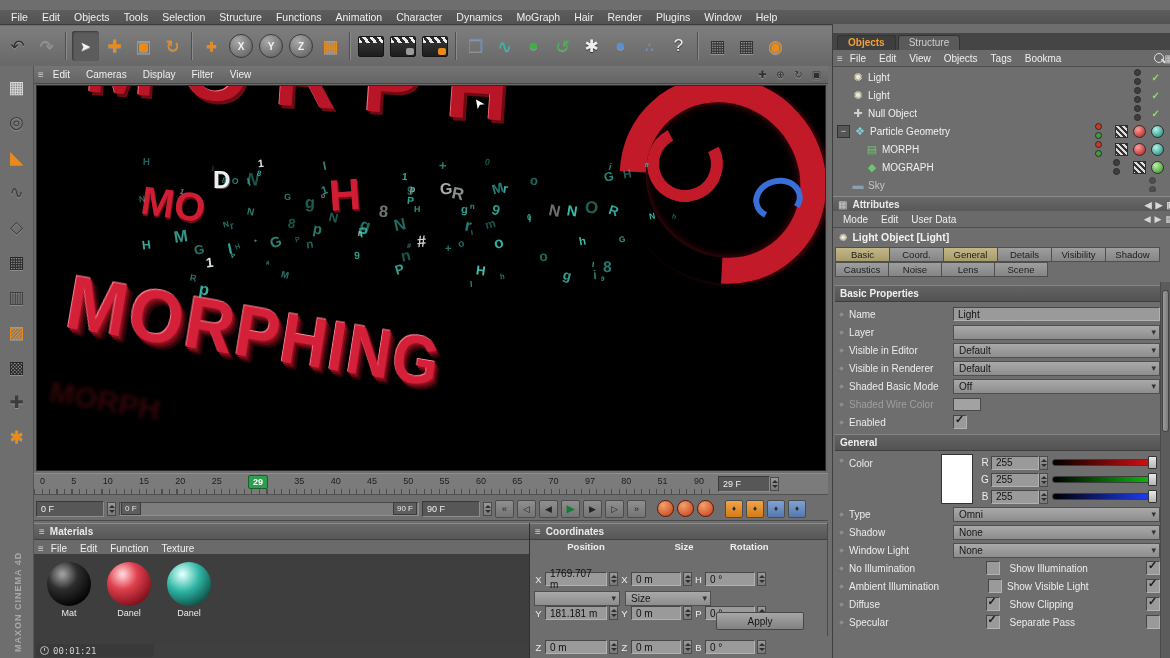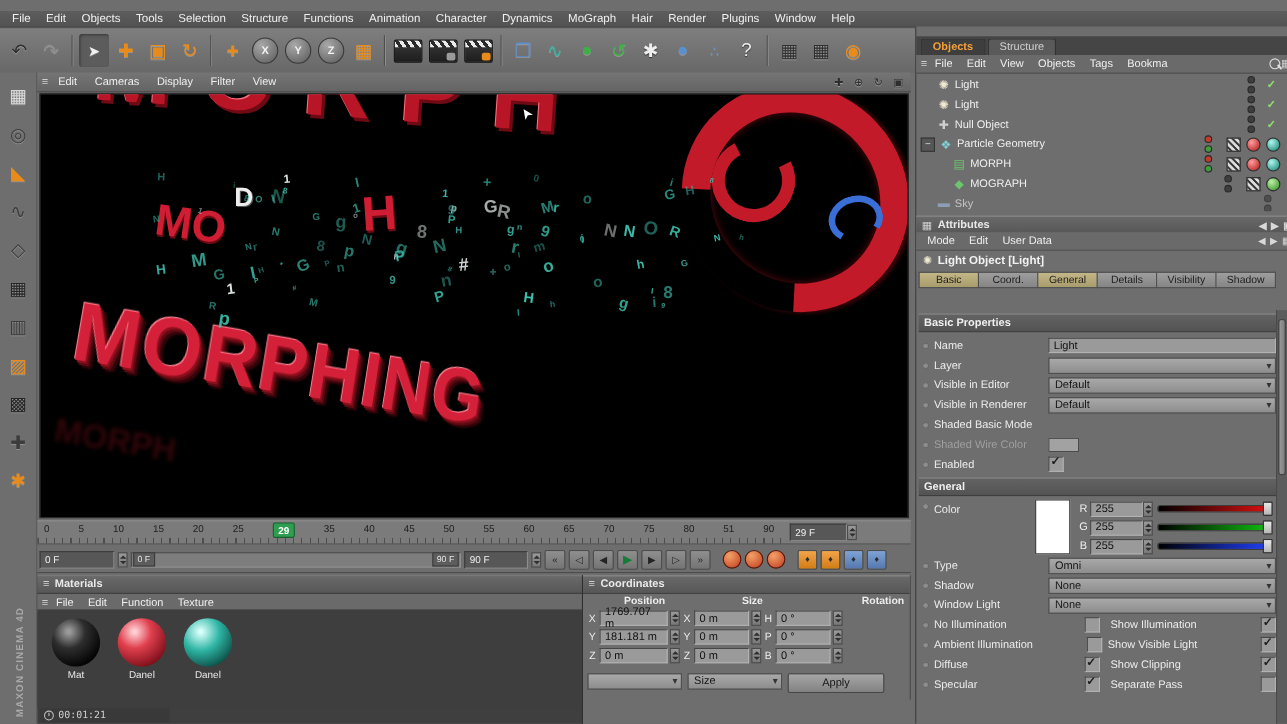"Caustics" div.atabs { html: none -> <div> <span>Caustics</span> <span>Noise</span> <span>Lens</span> <span>Scene</span> </div> }
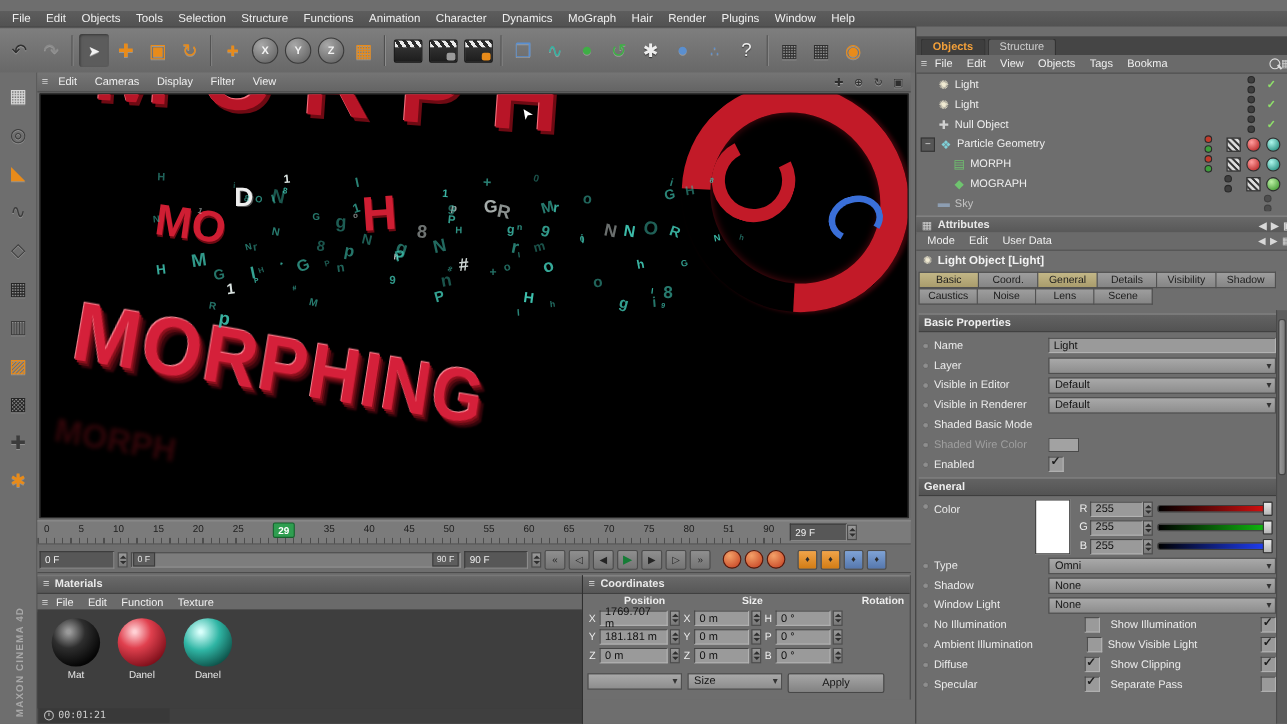"Off" span.drop { html: none -> <span>Off</span> }
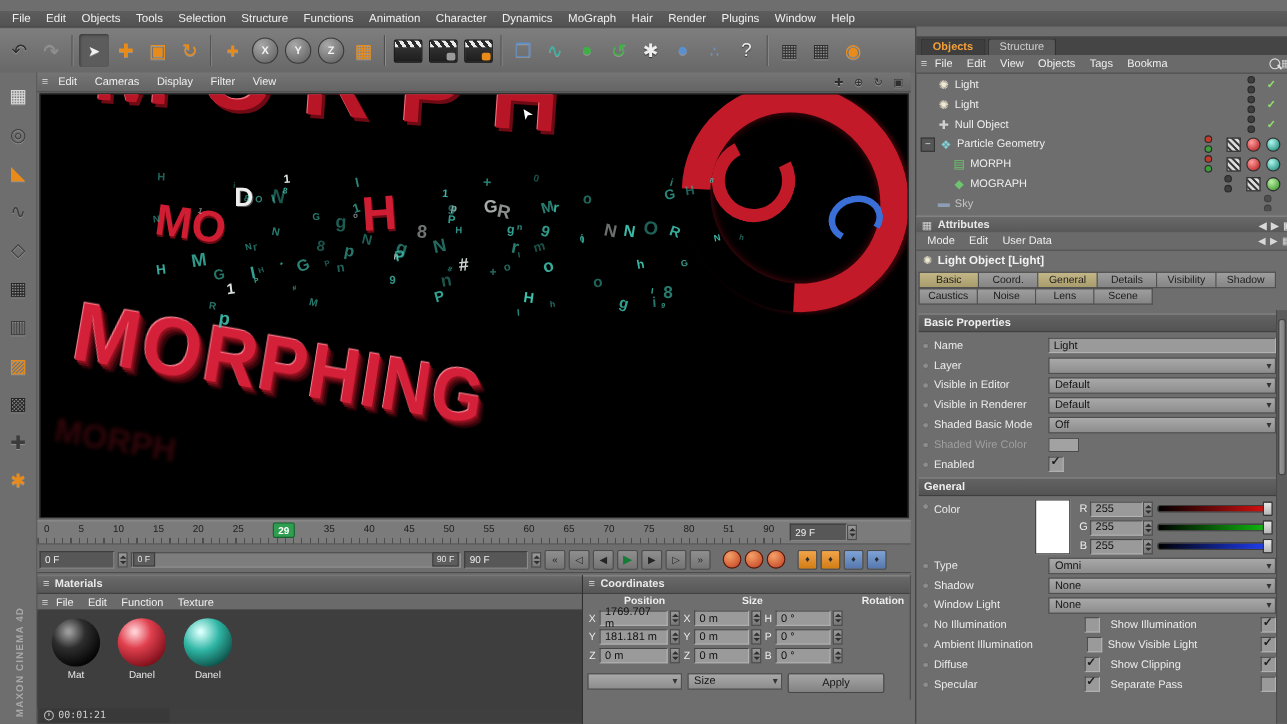"75" span.tick { text: 75 -> 97 }
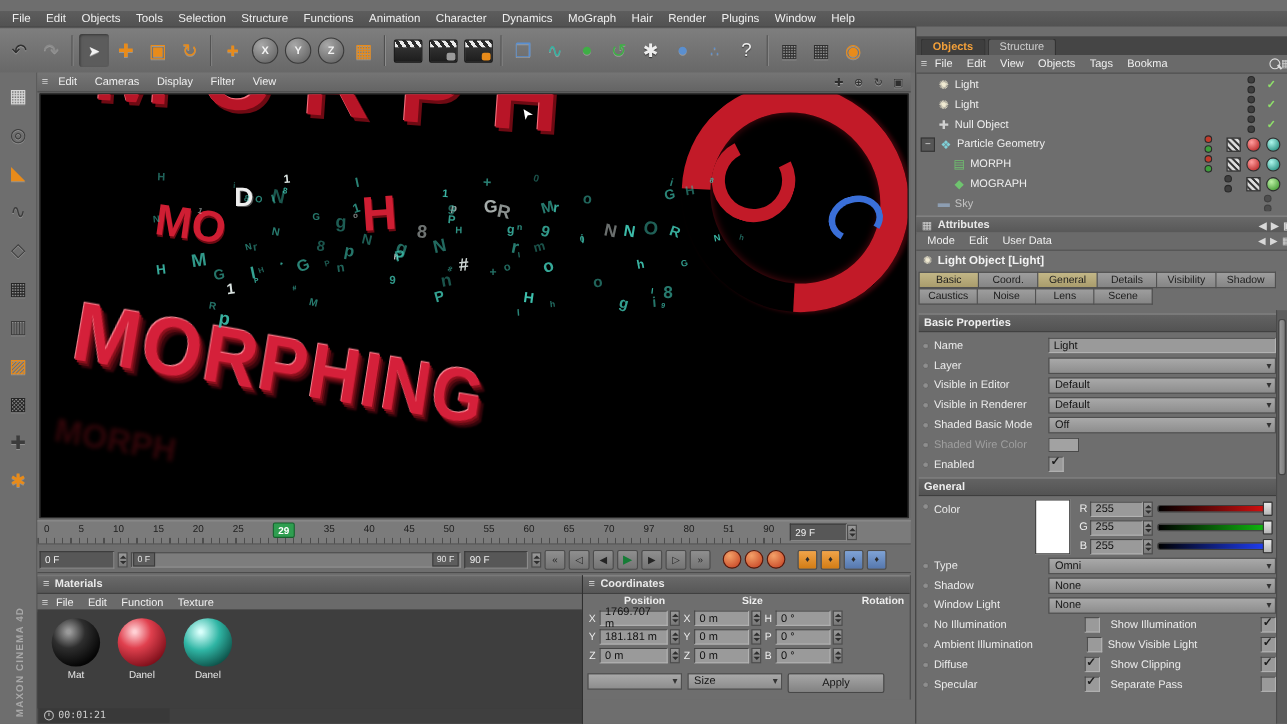"Position" #coordgrid { gap: 3px -> 20px }
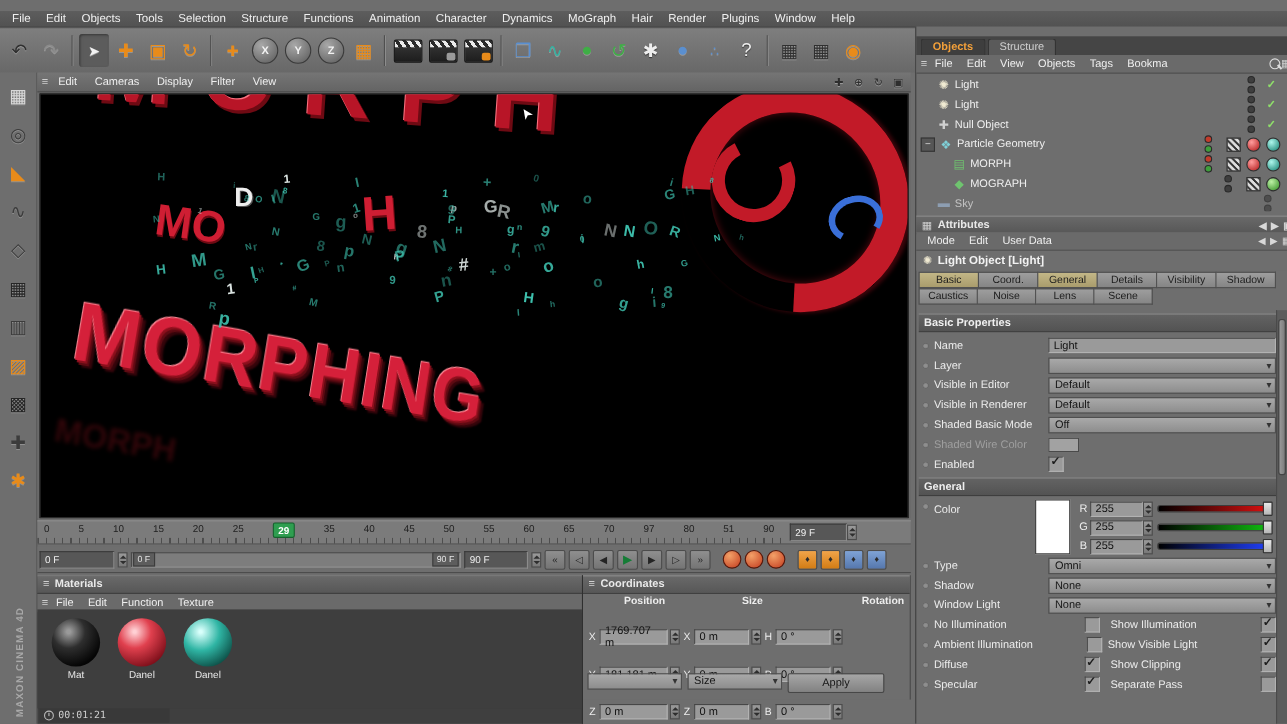"Rotation" .chead span:nth-child(3) { text-align: right -> left }
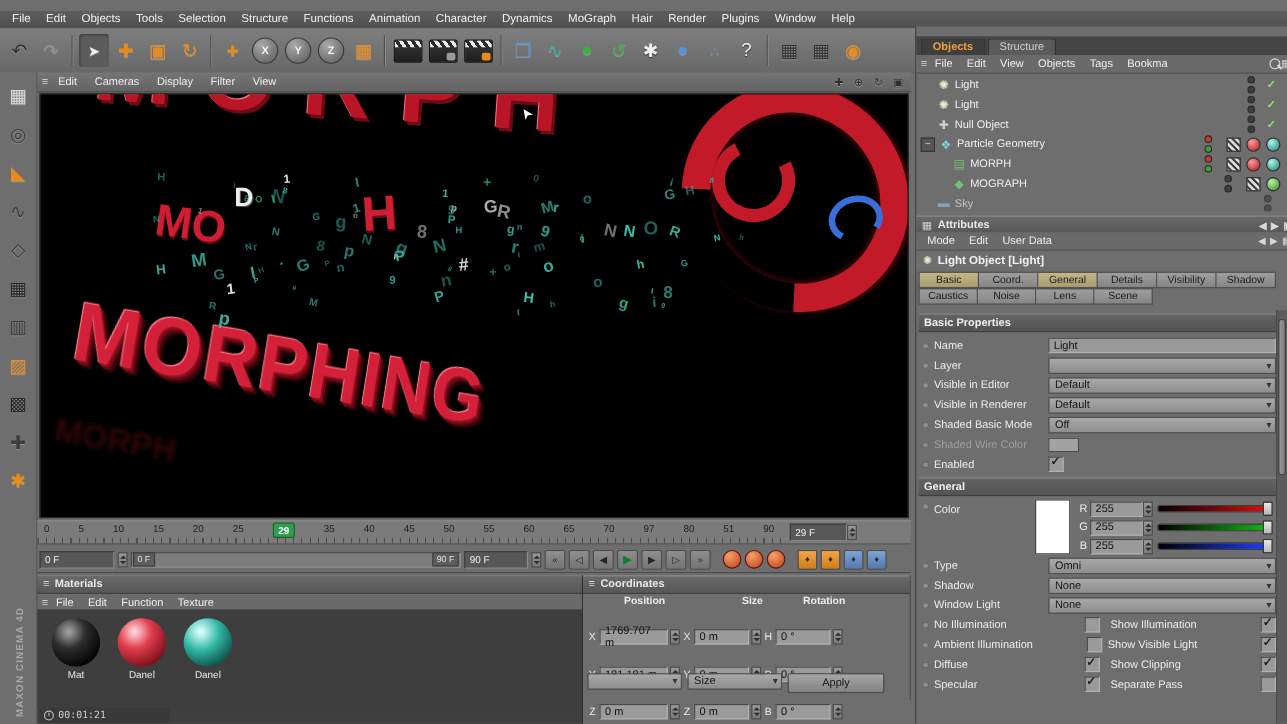"Apply" span.btn { margin-top: none -> 21px }
